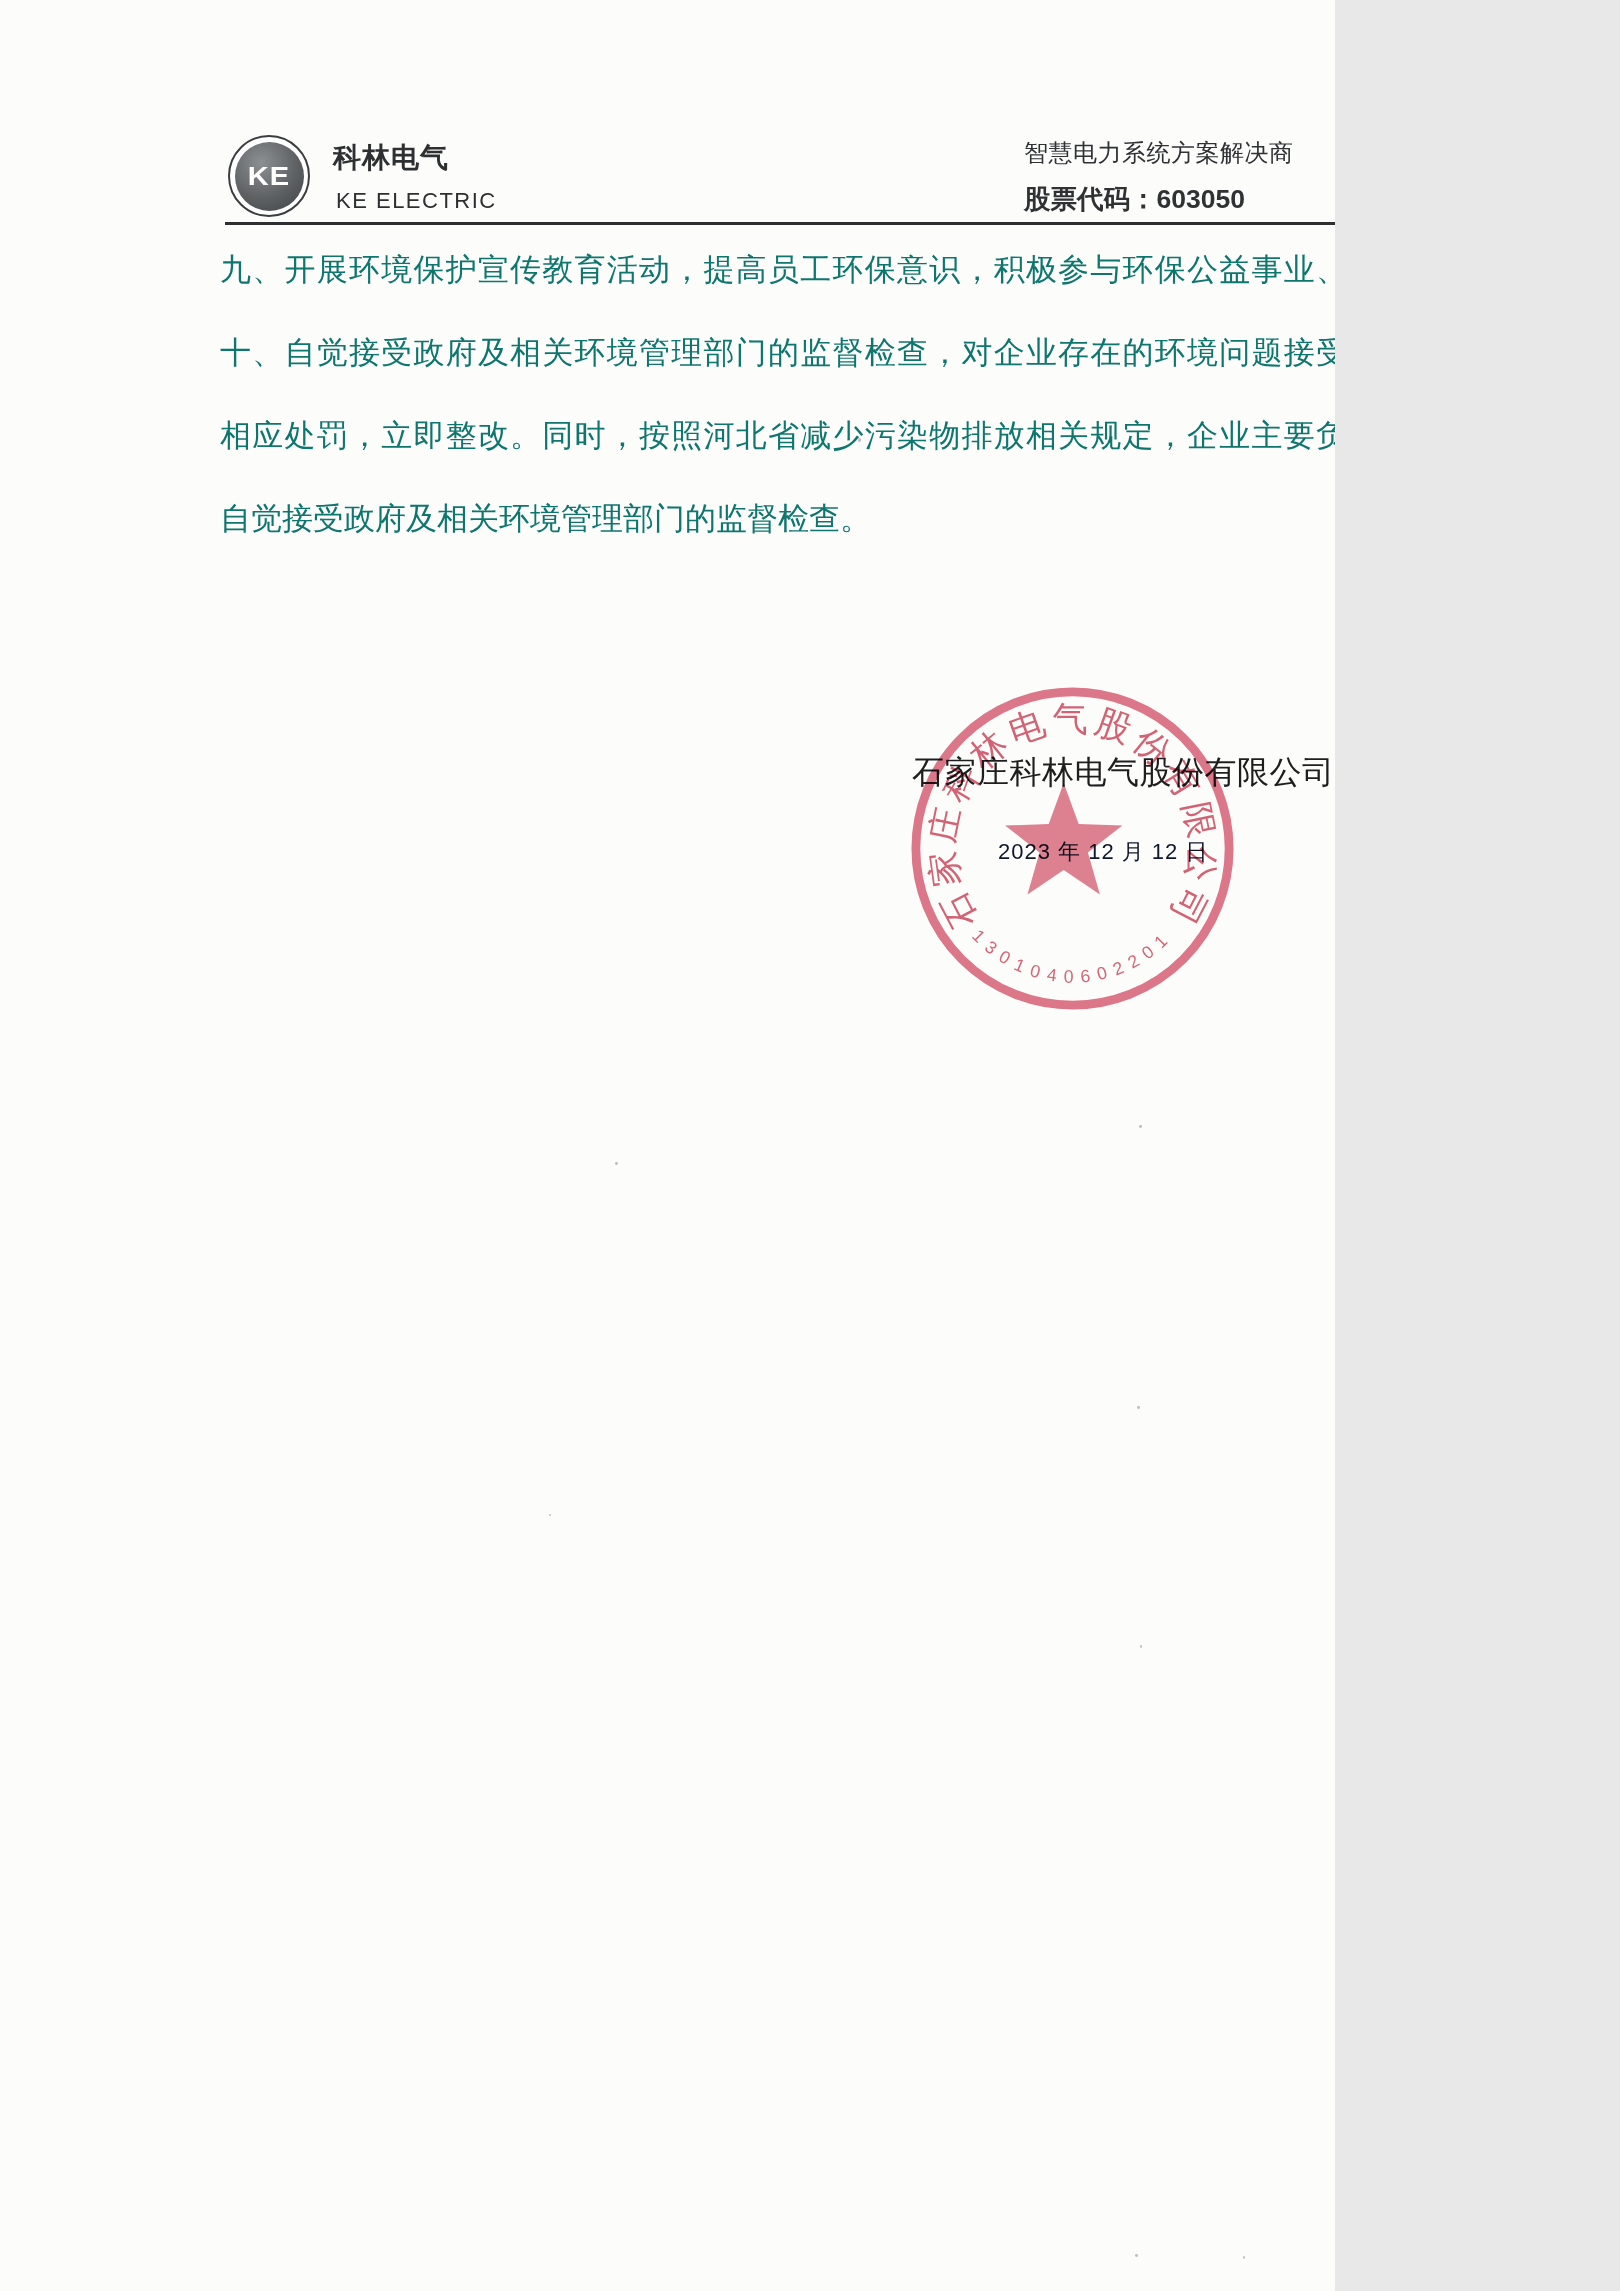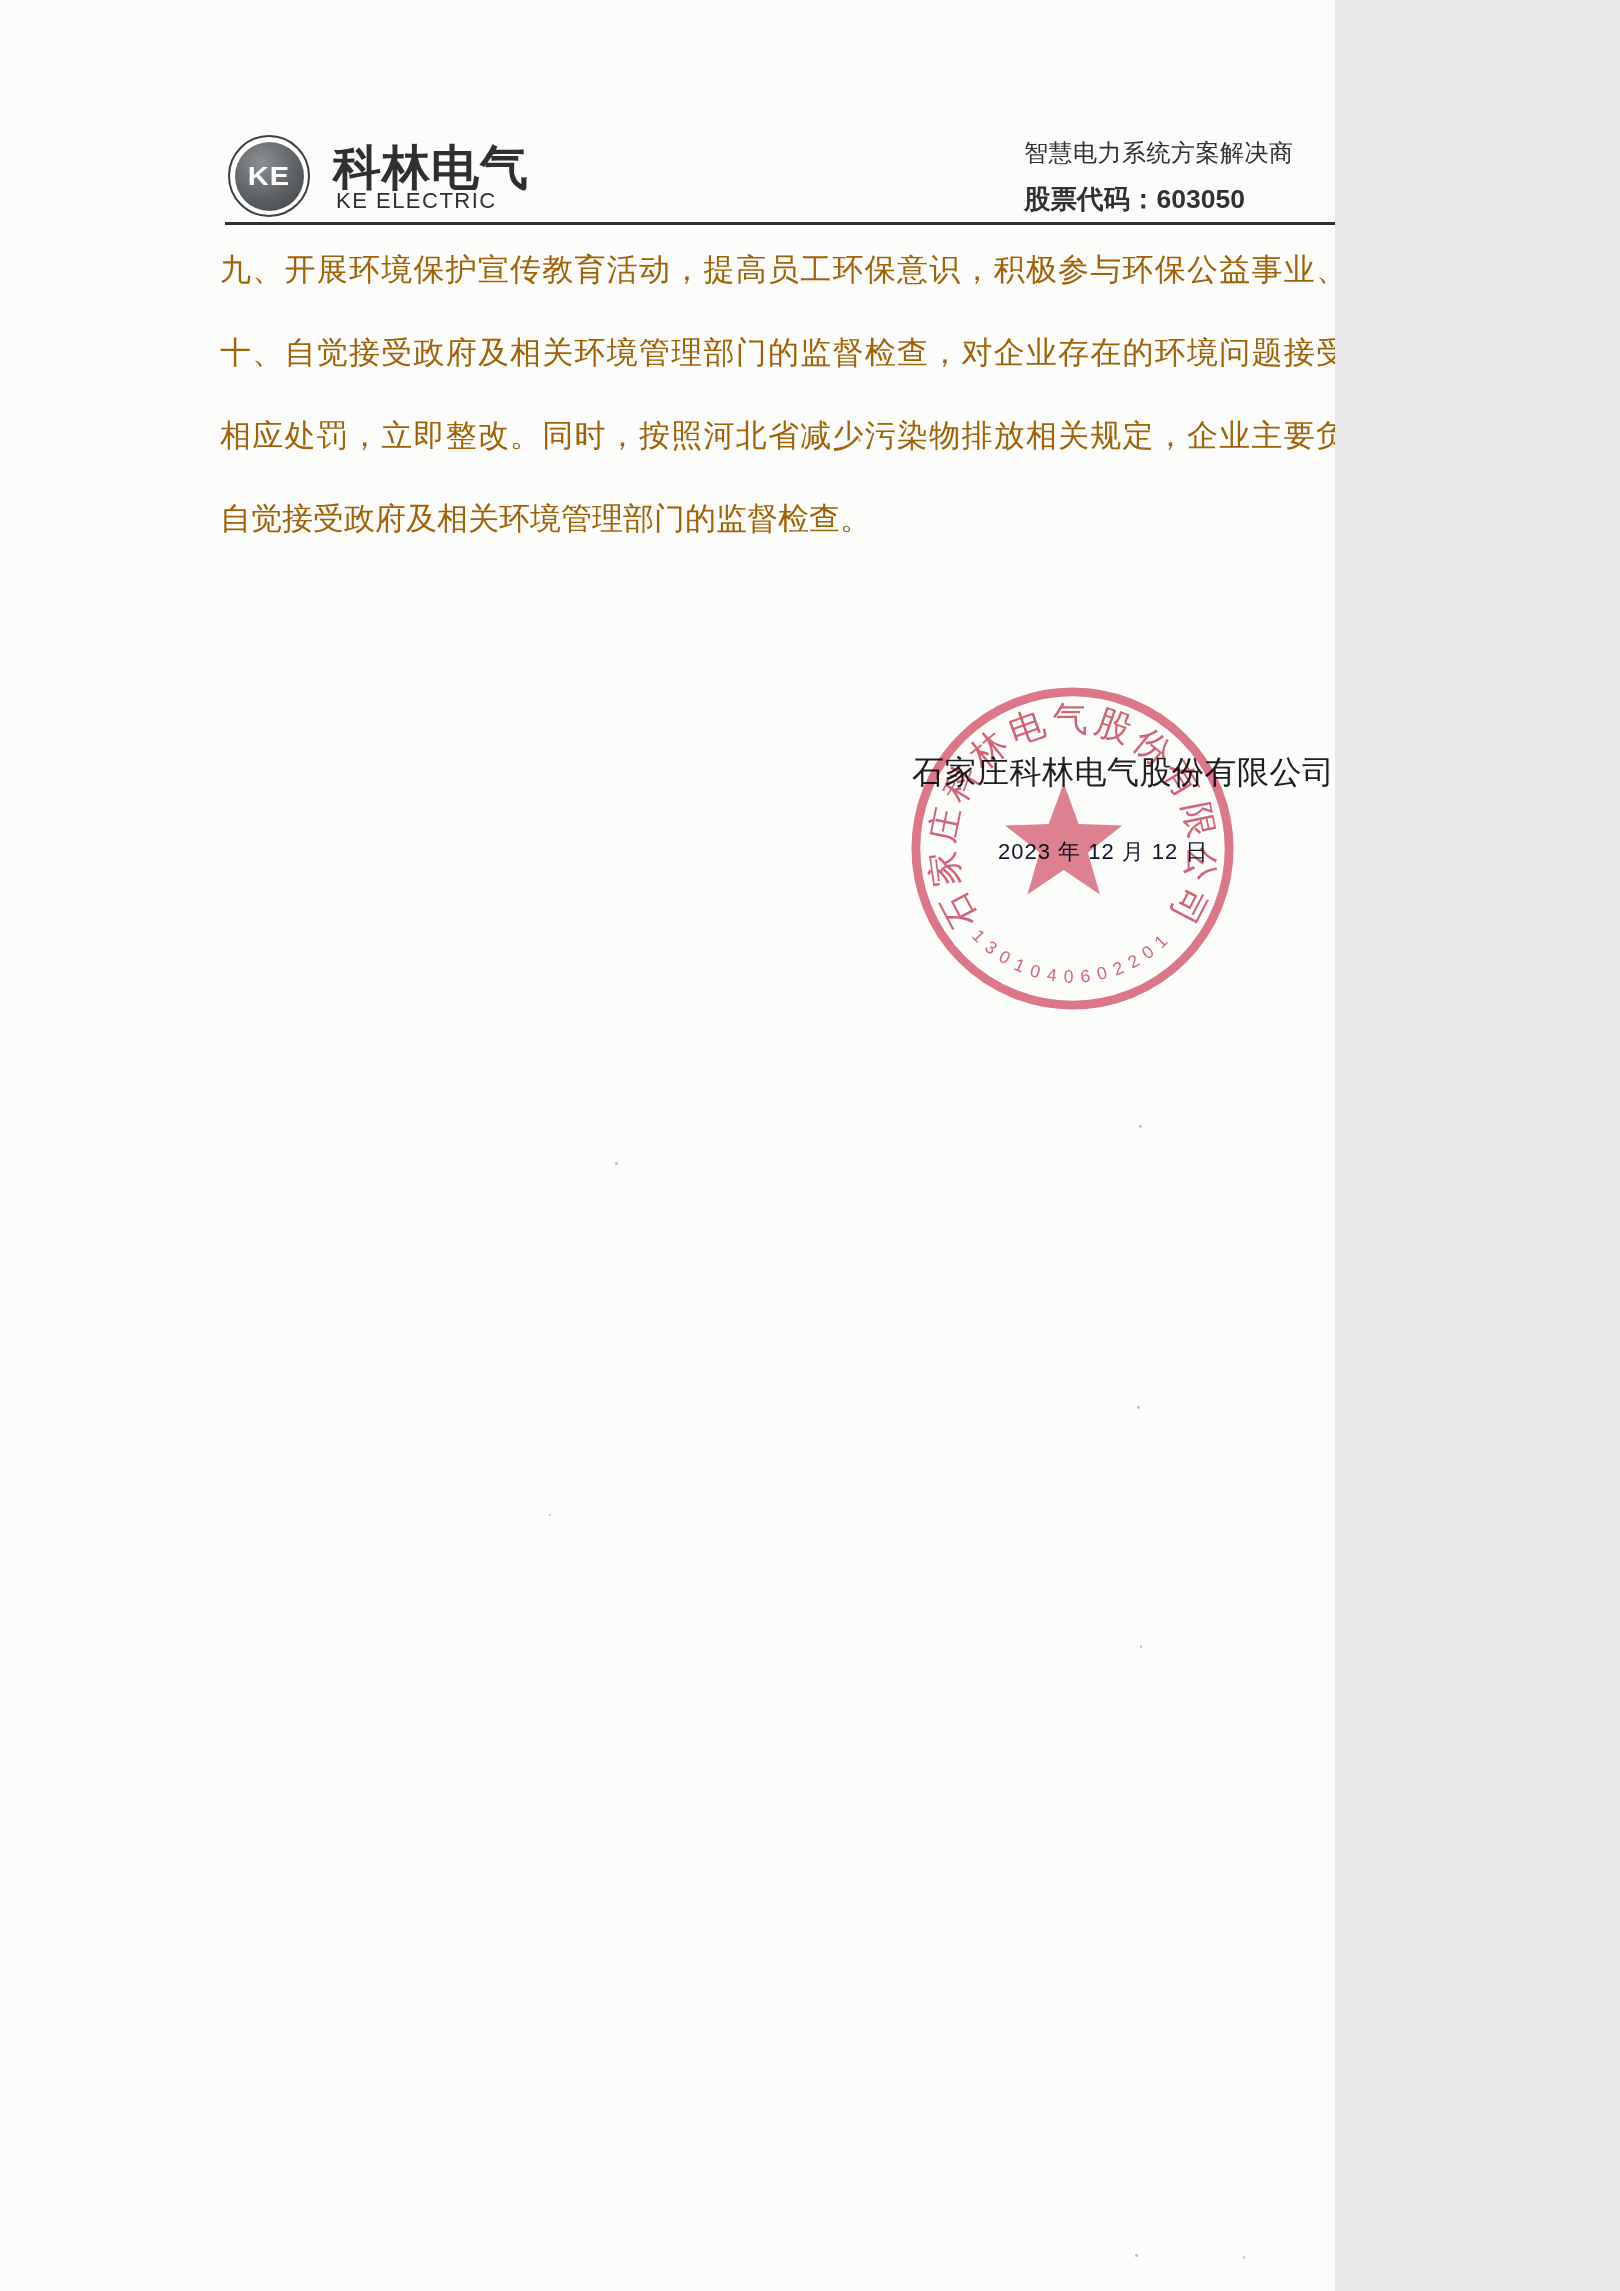"科林电气" .logo-name-zh { font-size: 48px -> 28px }
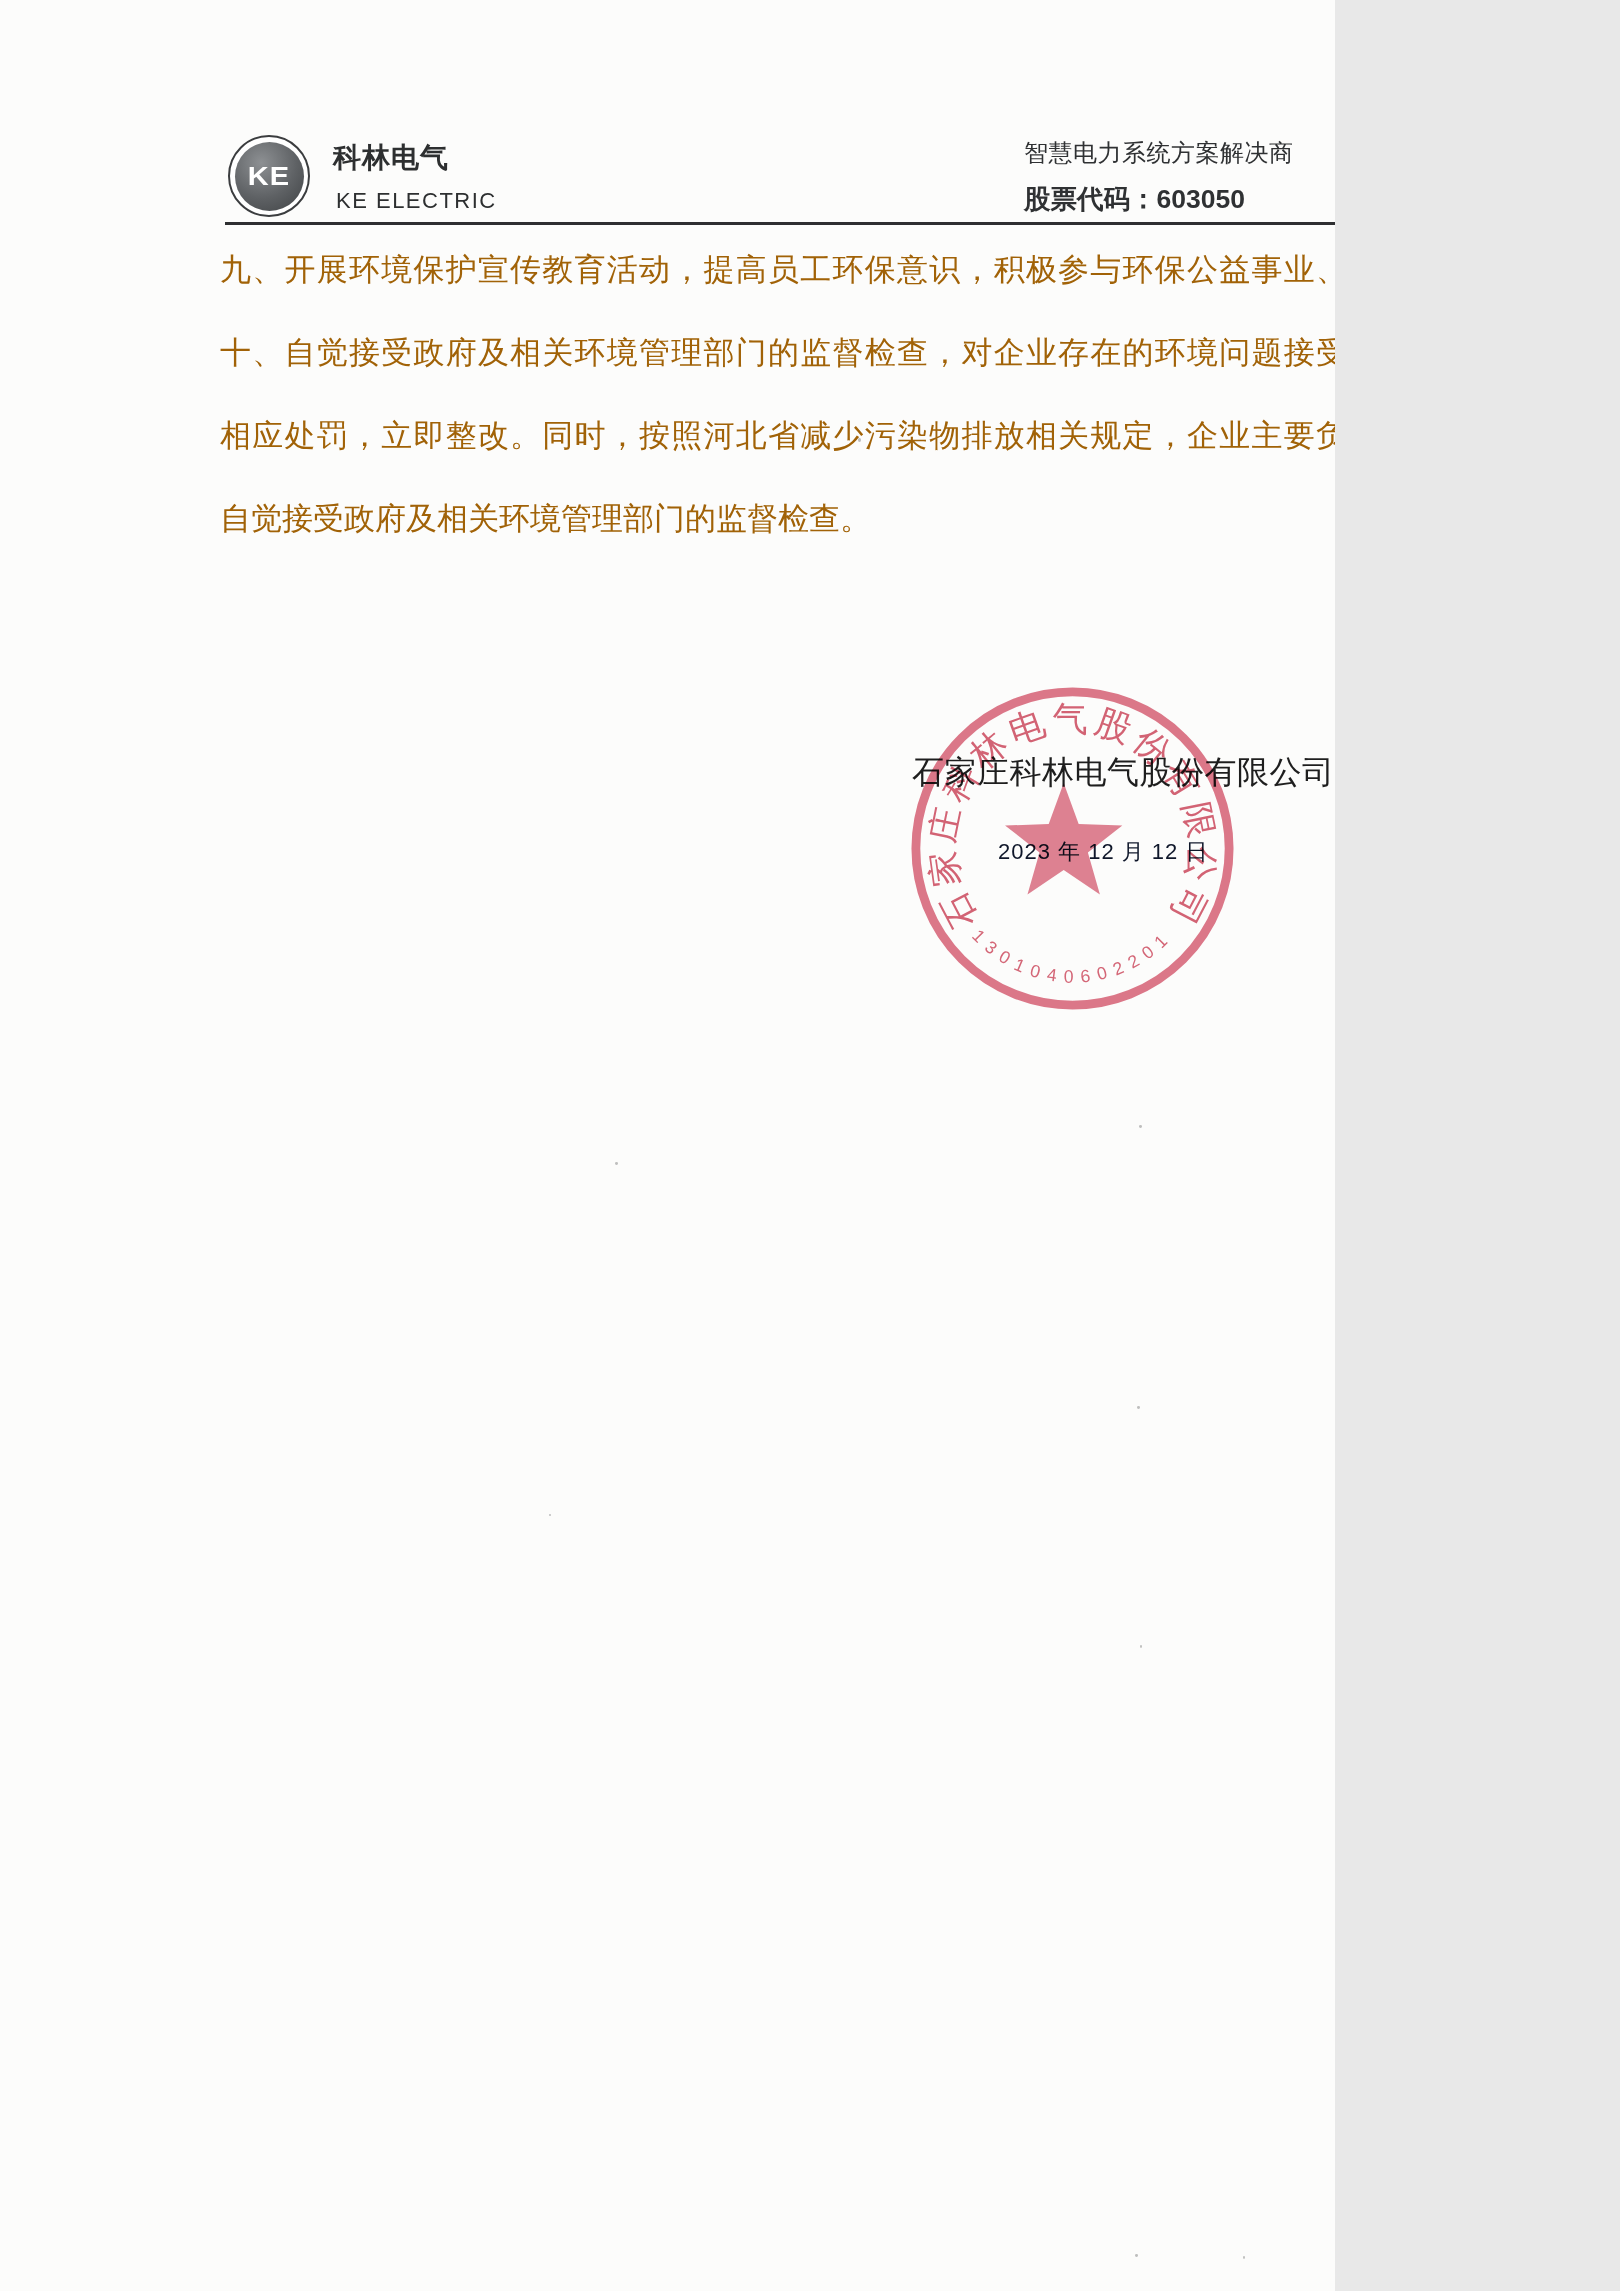"九、开展环境保护宣传教育活动，提高员工环保意识，积极参与环保公益事业、" .doc-body { color: #a16207 -> #0f766e }
